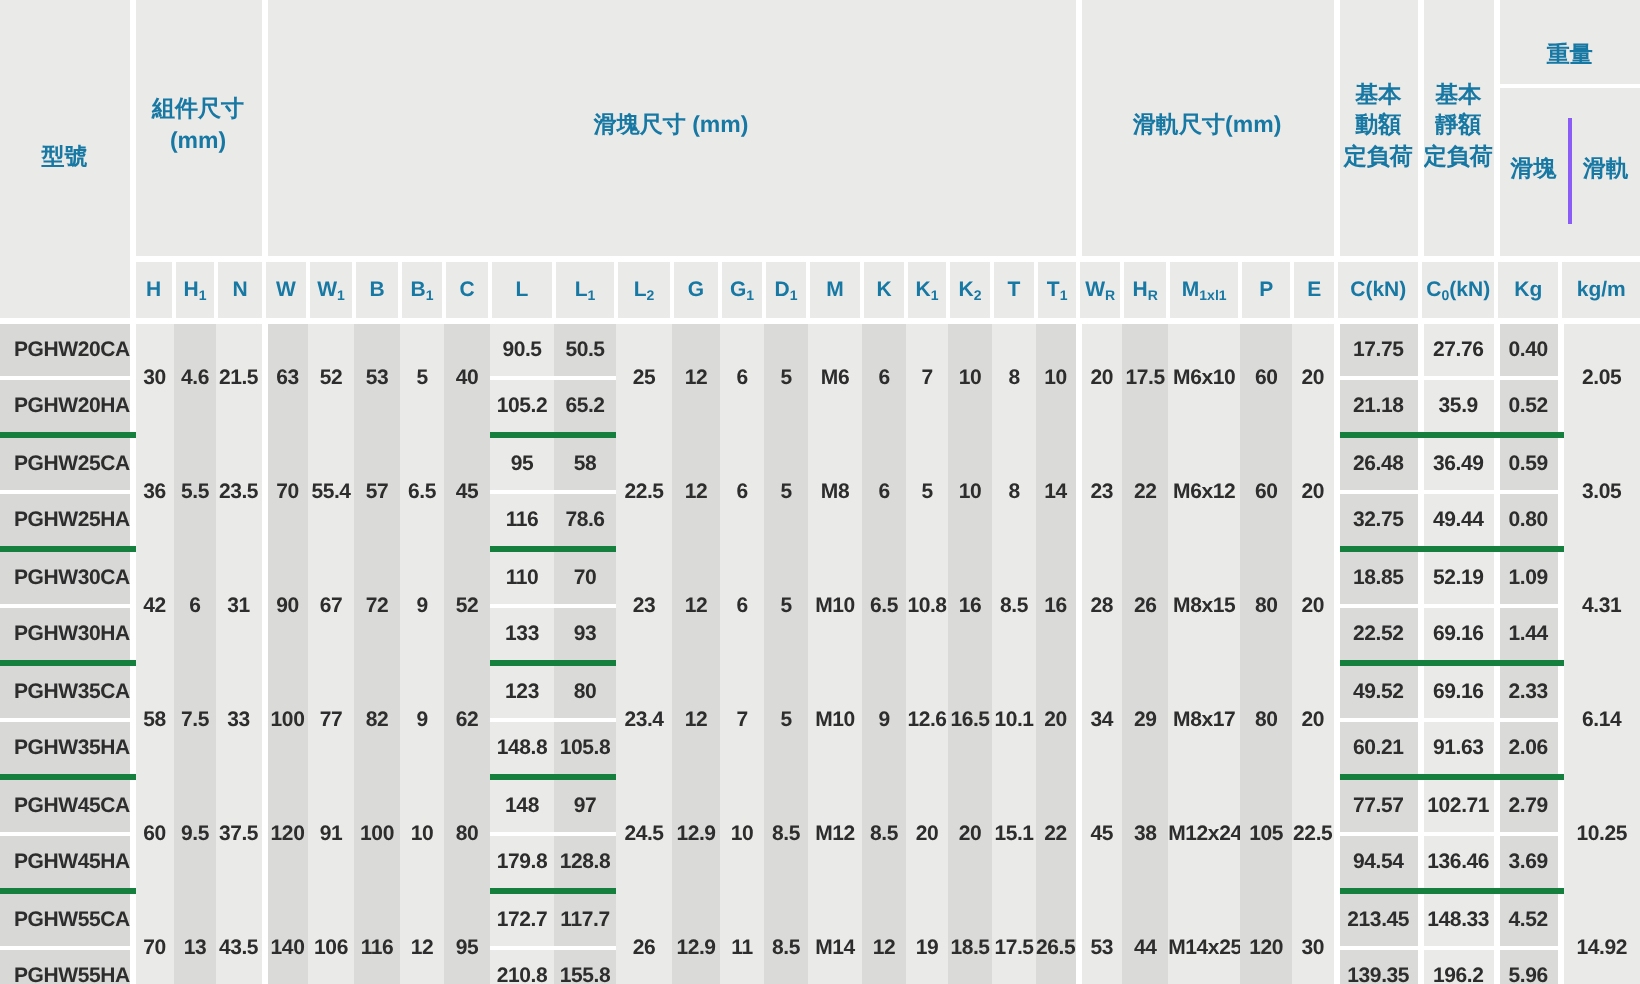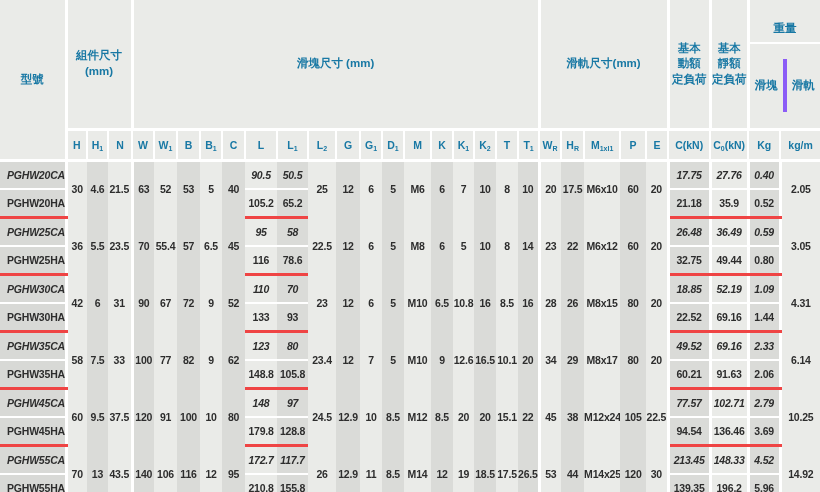"滑塊" .wt-bot span:first-child { border-right: 4px solid #8b5cf6 -> 2px solid #8b5cf6 }
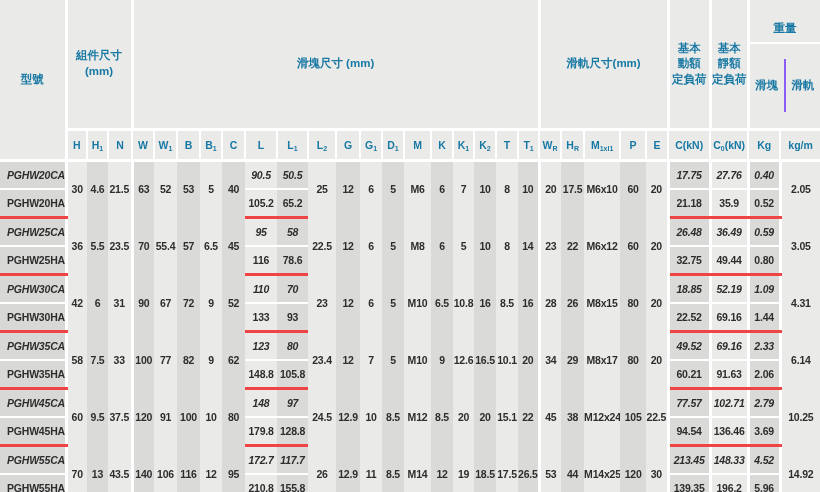"PGHW20CA" tbody td.split-top { font-style: italic -> none }
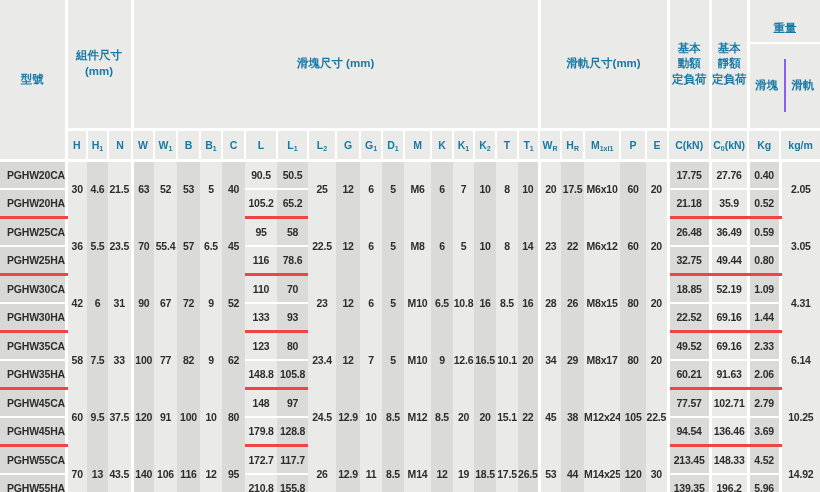"PGHW20HA" tbody tr.r2 td { border-bottom: 3px solid #ef4444 -> 3px solid #15803d }
